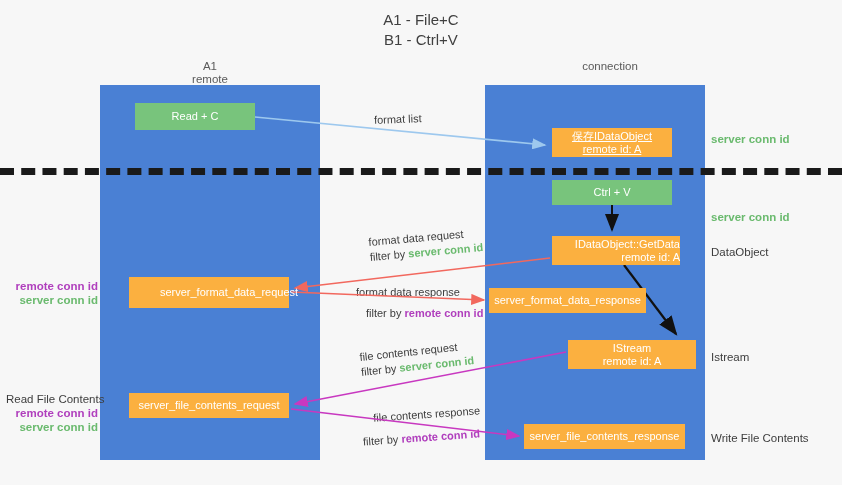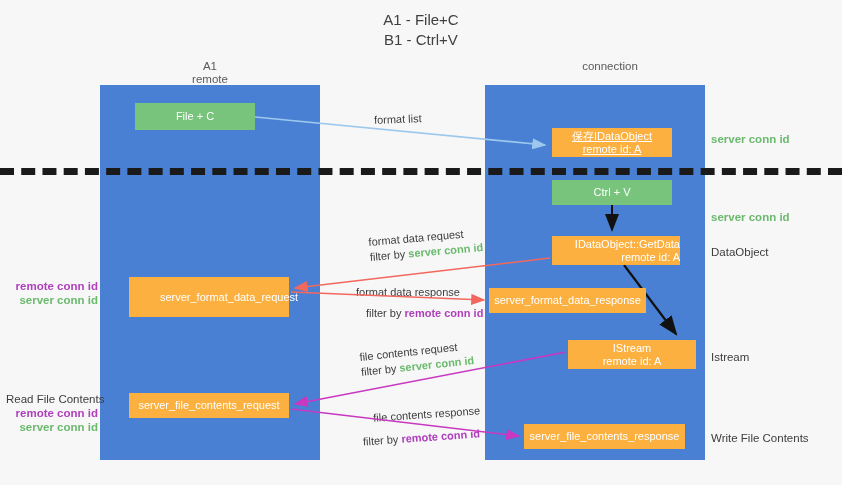"File + C" span { text: File -> Read }
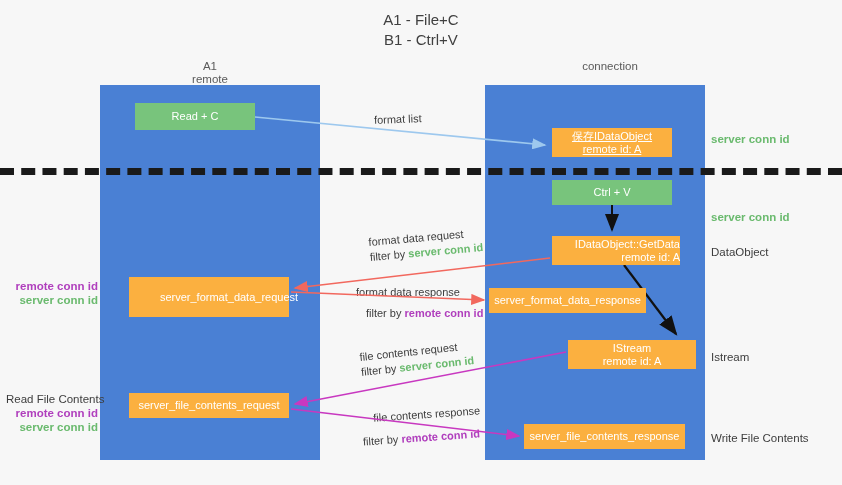"server_format_data_request" #n-fmt-req { height: 40px -> 31px }
